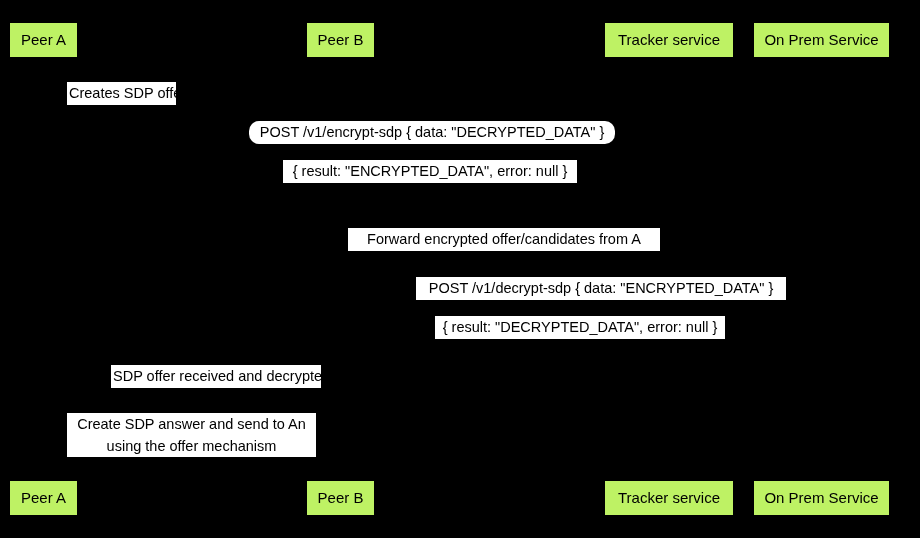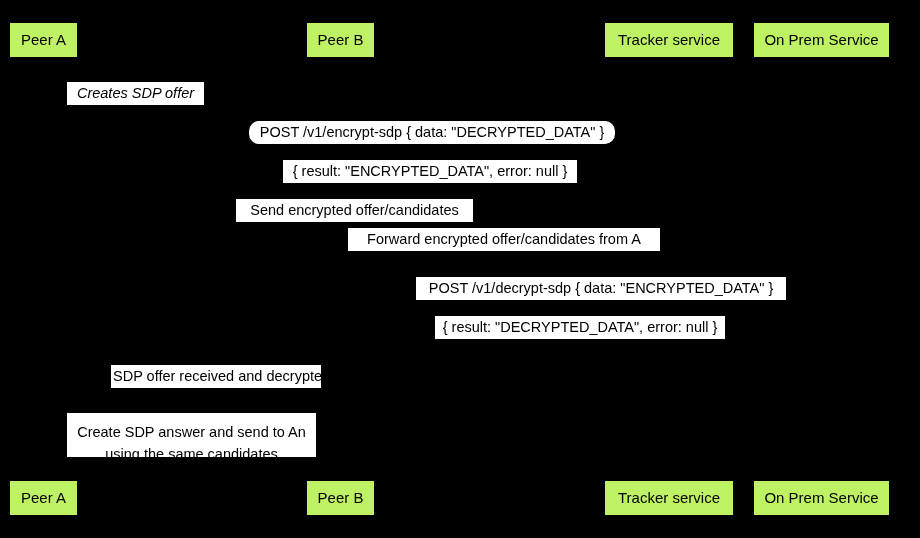"Creates SDP offer" div.msg { font-style: italic -> none; width: 137px -> 109px }
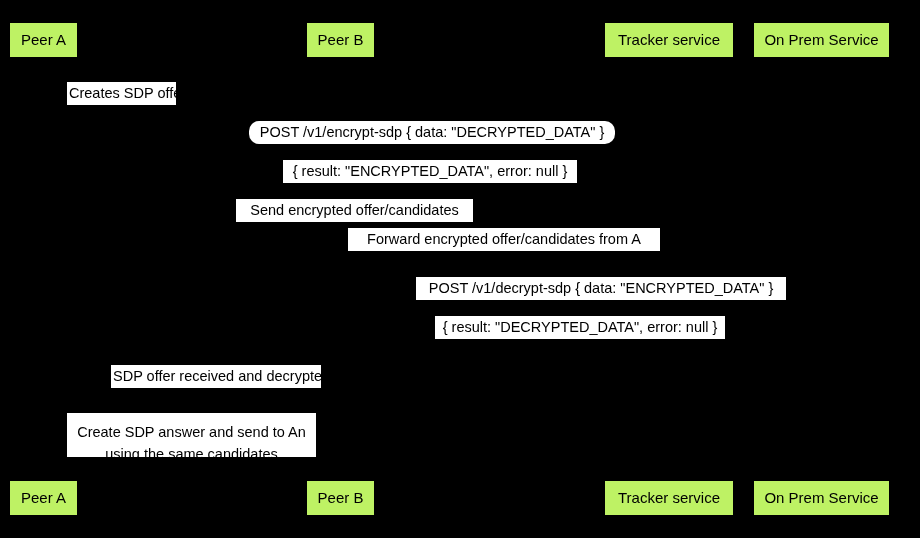"Send encrypted offer/candidates" div.msg { html: <div> <span>Send encrypted offer/candidates</span> </div> -> none }
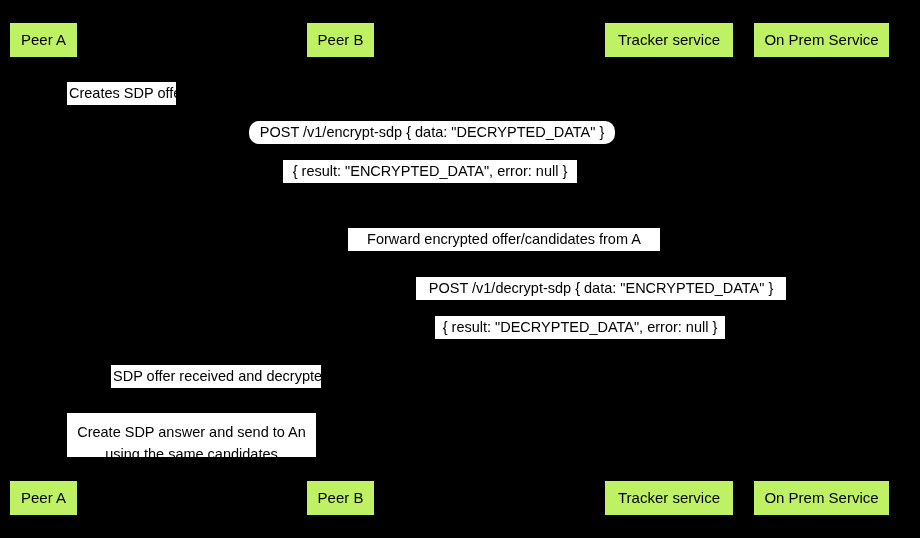"Create SDP answer and send" .msg.two-line { padding-top: 8px -> 0px }
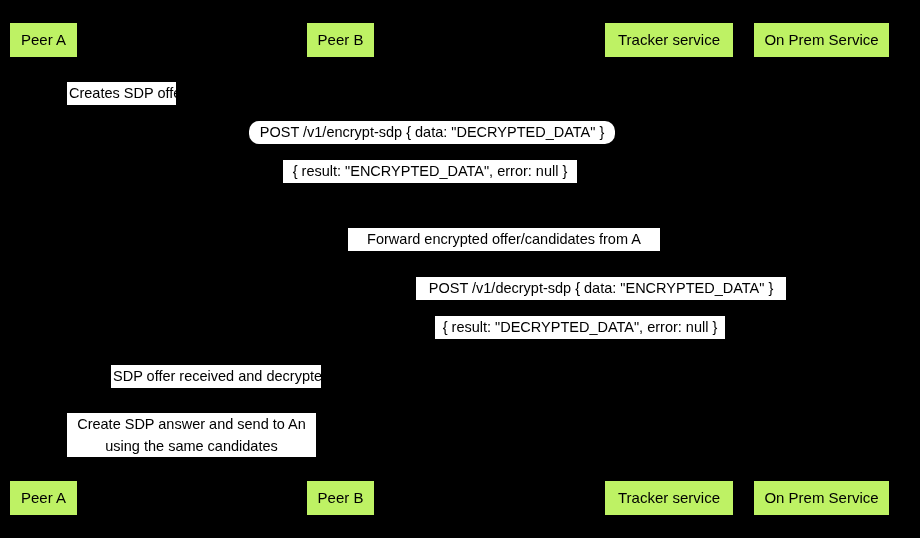"using the same candidates" span.l2 { text: same candidates -> offer mechanism }
